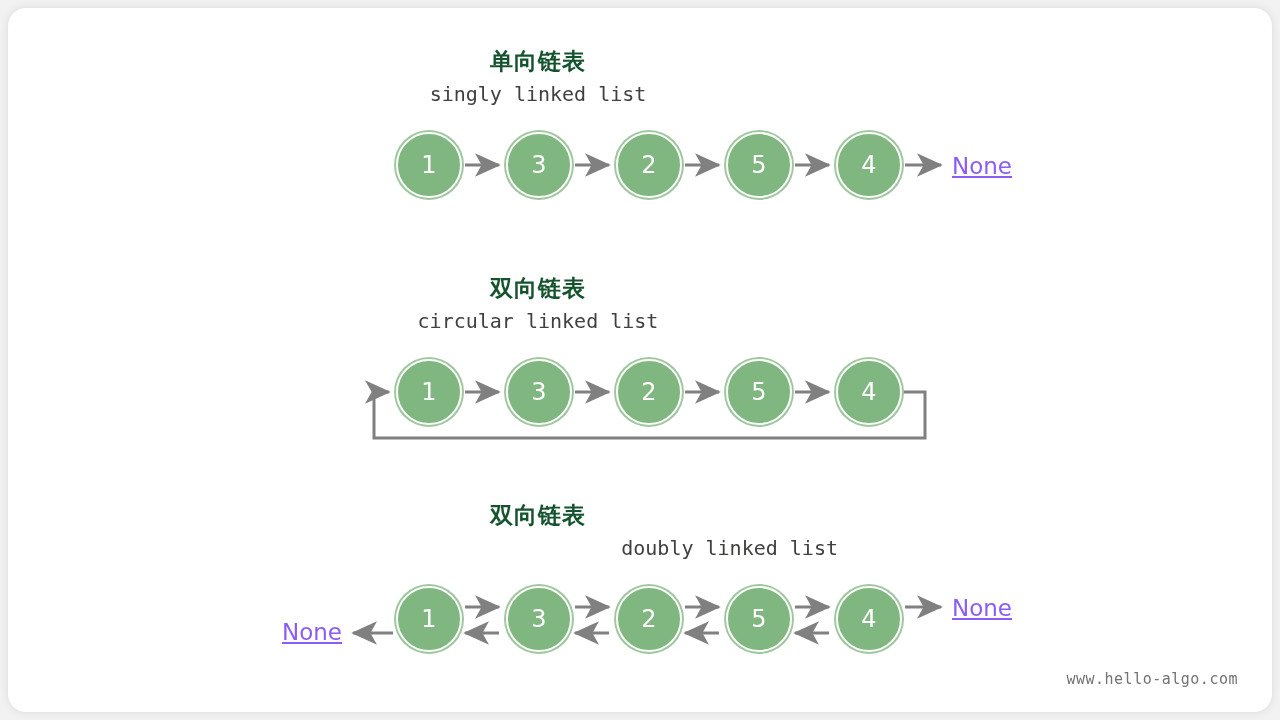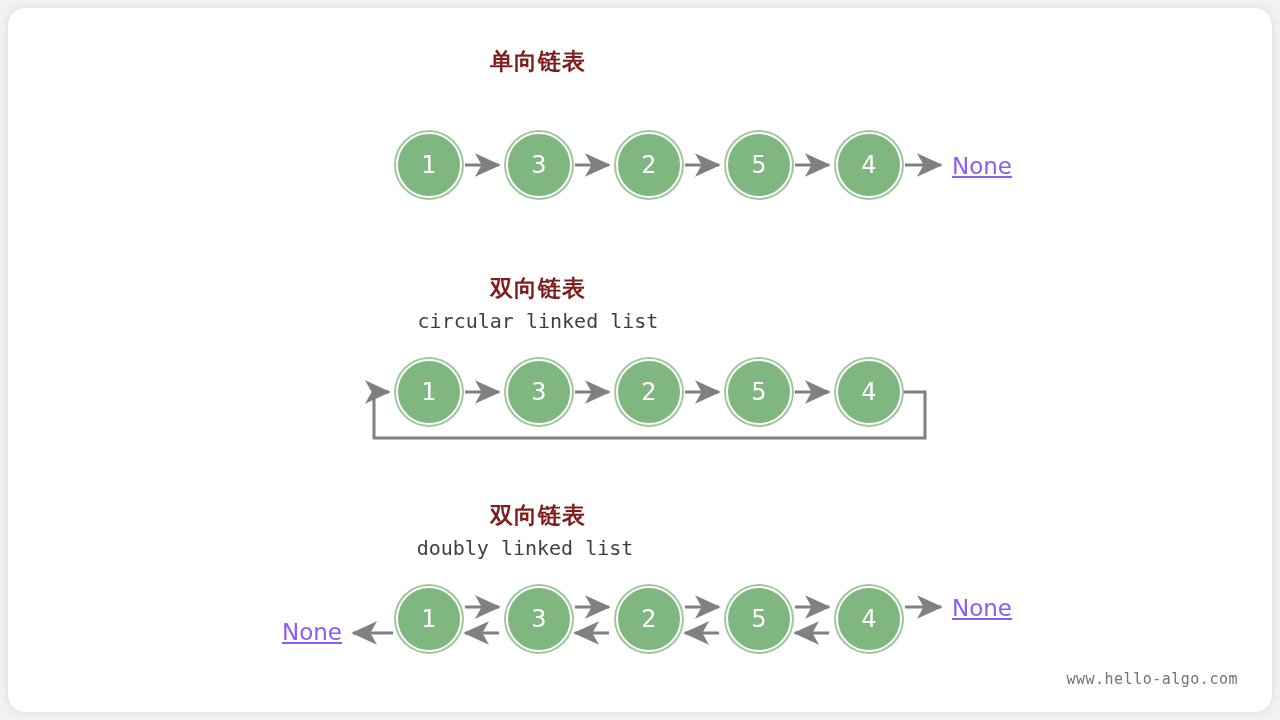"单向链表" .section-title { color: #7f1d1d -> #14532d }
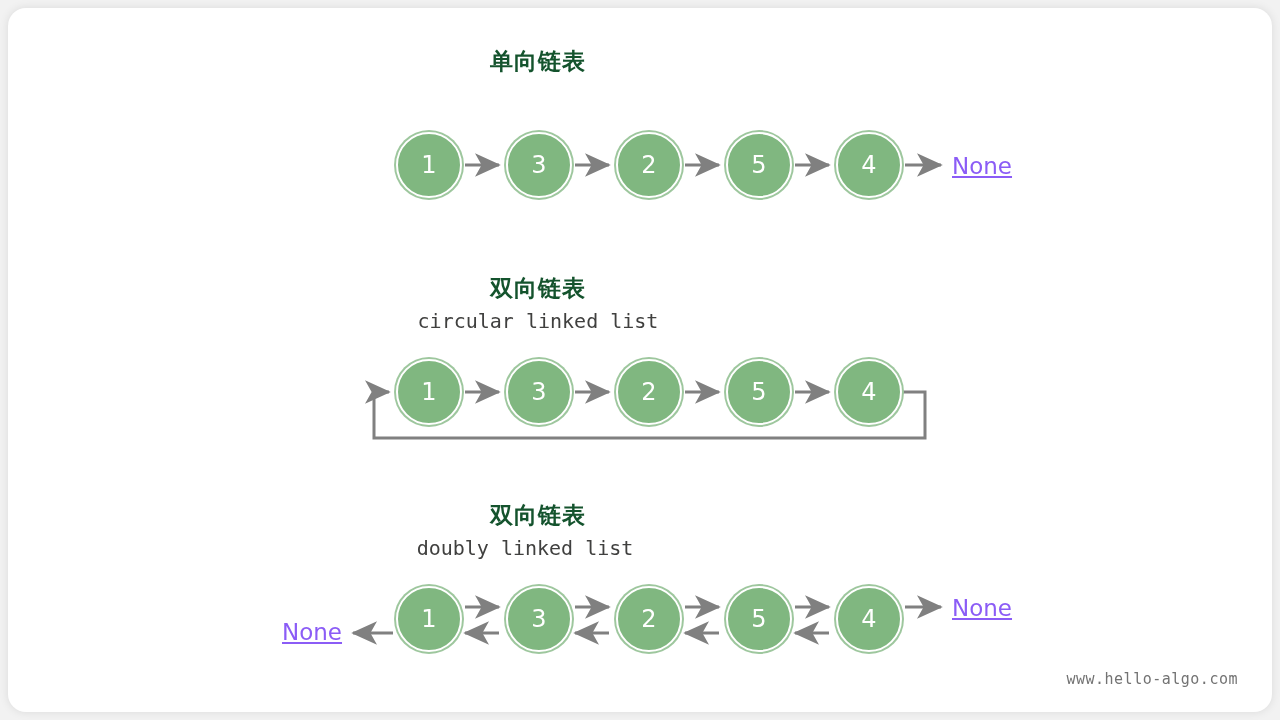"singly linked list" div.section-subtitle { html: none -> <div>singly linked list</div> }
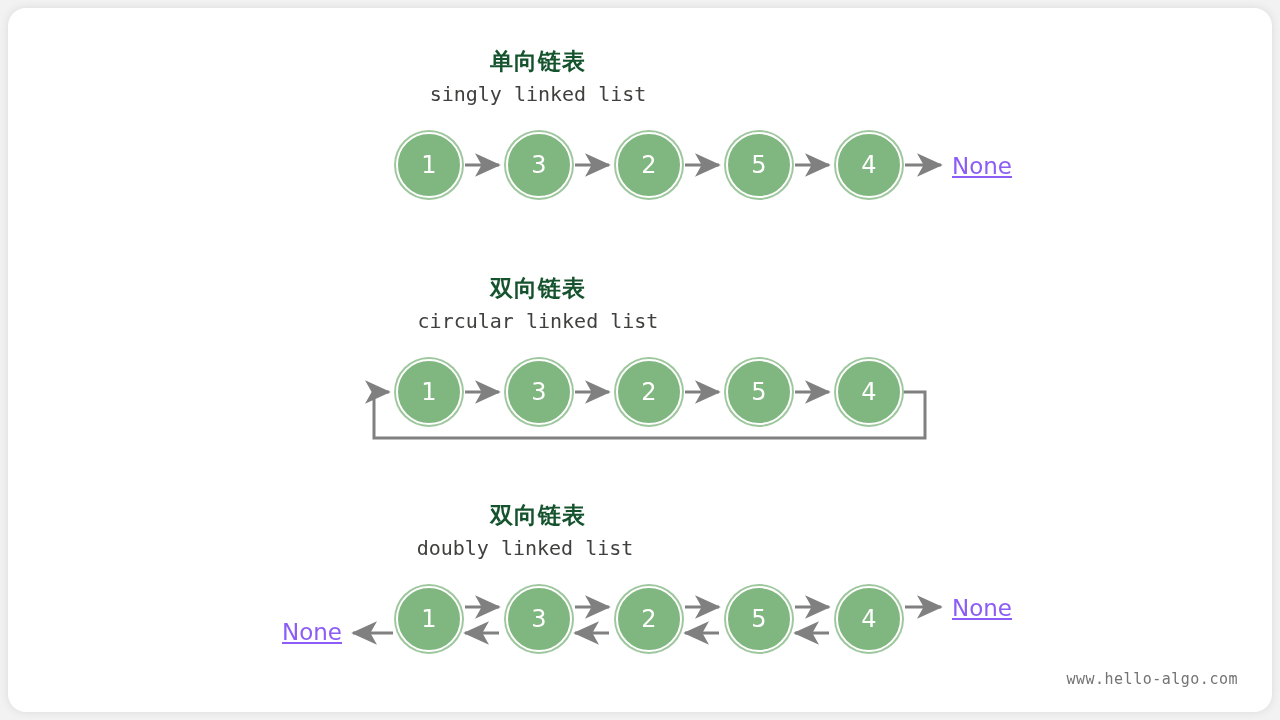"doubly linked list" div.section-subtitle { left: 217px -> 230px; text-align: none -> right }
